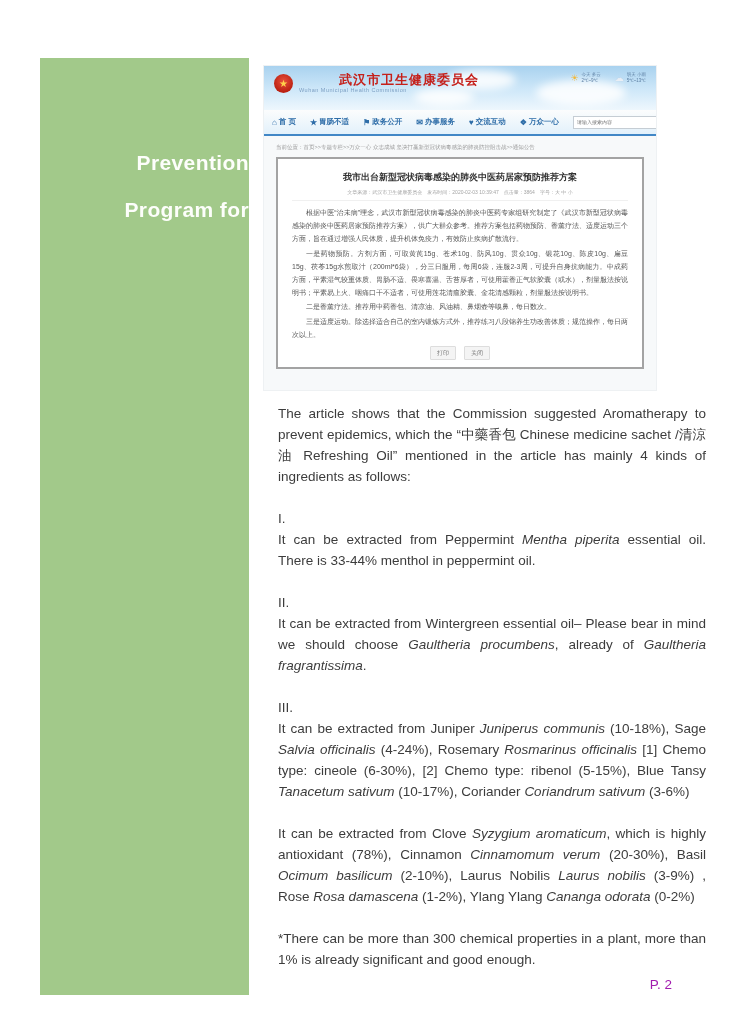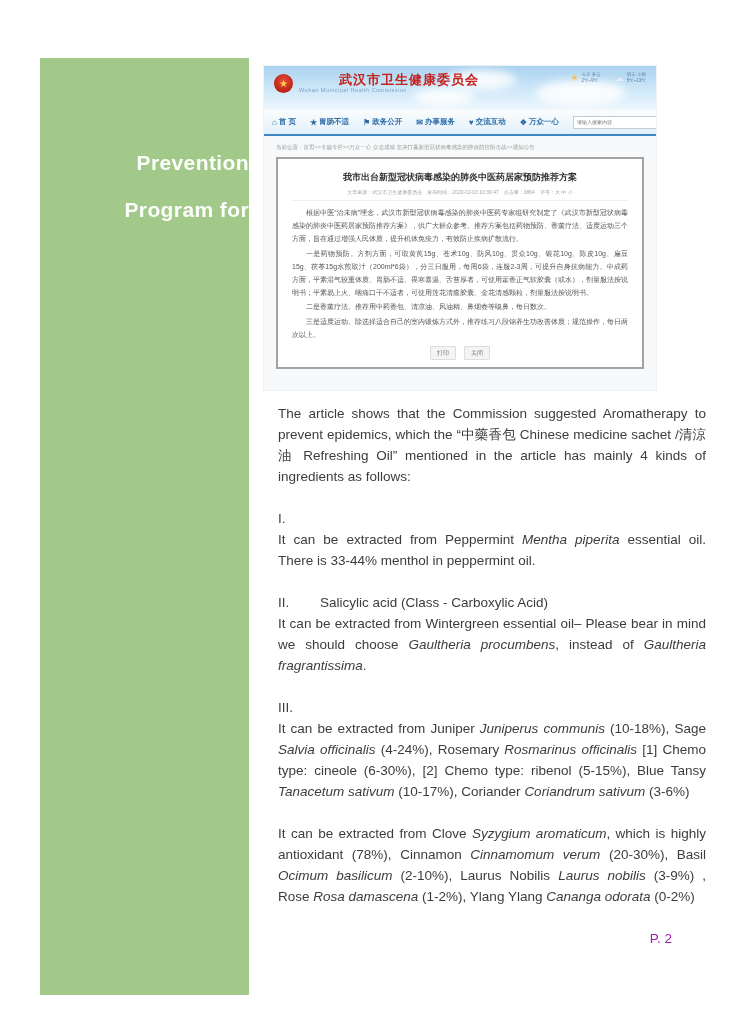"Salicylic acid (Class - Carboxylic" span { html: <span>Salicylic acid (Class - Carboxylic Acid)</span> -> none }
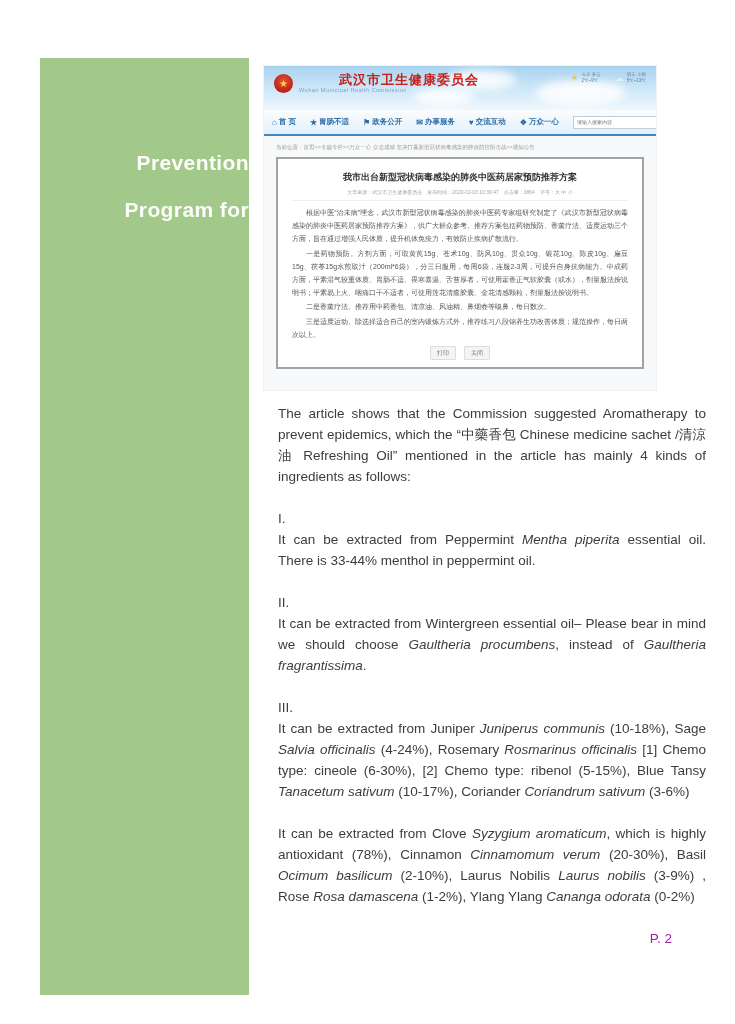", instead of" span { text: instead -> already }
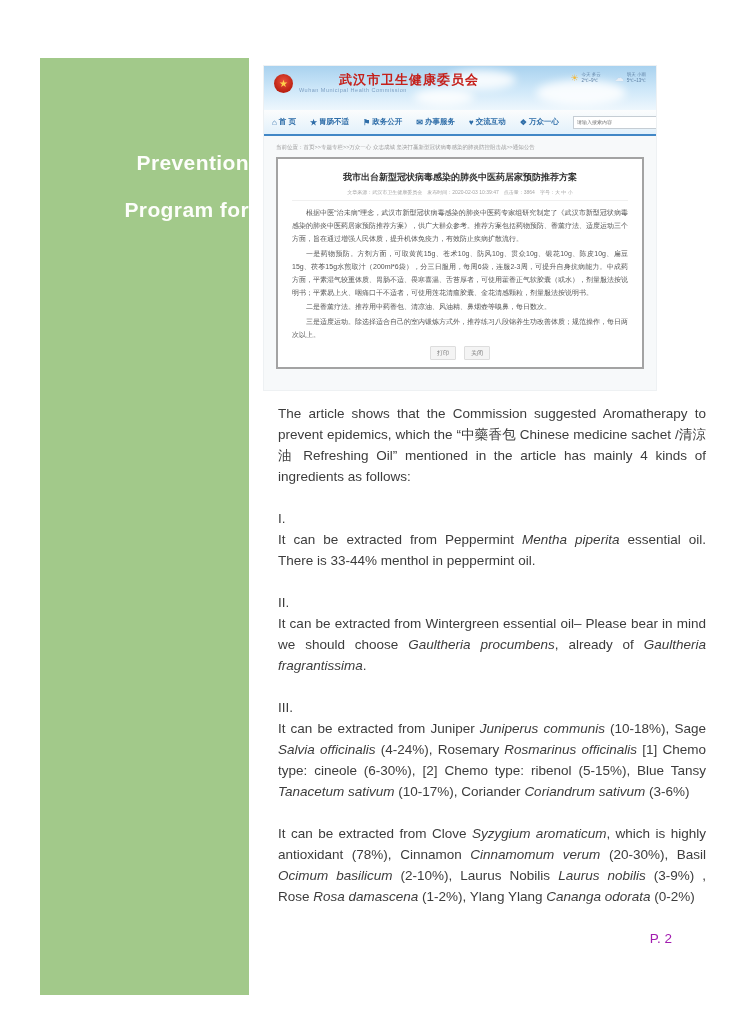"*There can be more than" p.footnote { html: none -> <p>*There can be more than 300 chemical properties in a plant, more than 1% is already significant and good enough.</p> }
